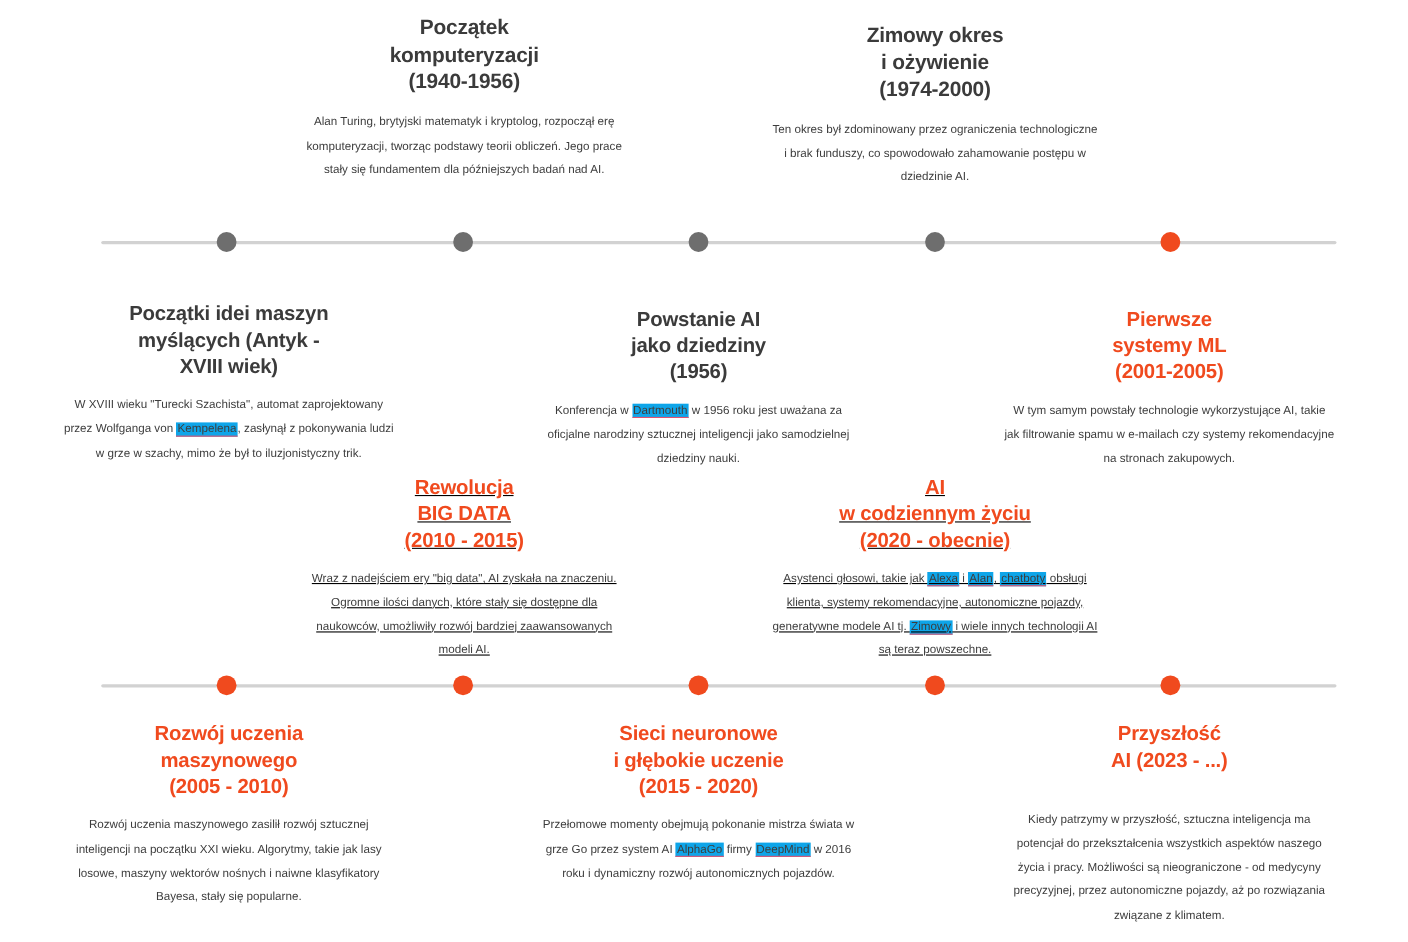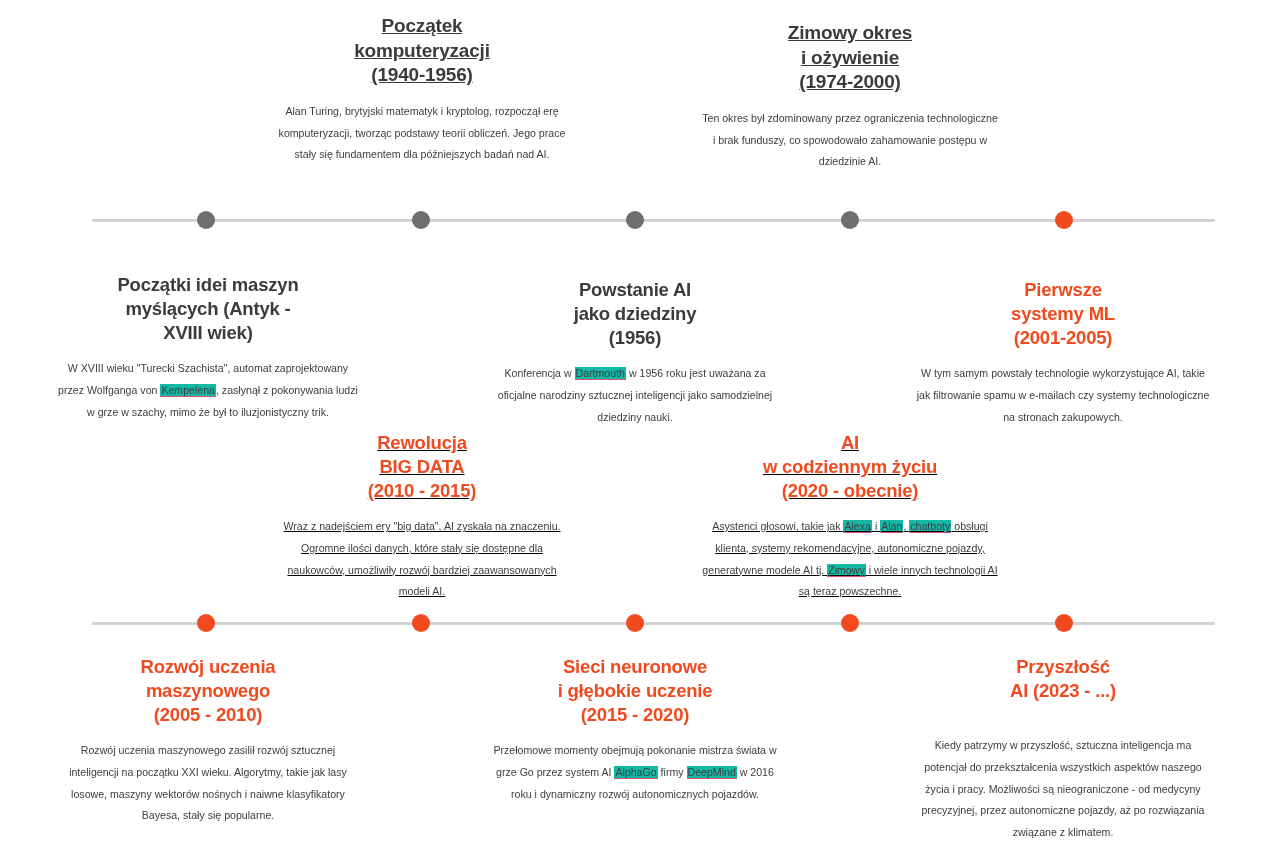"Początek" .row-above .entry-title { text-decoration: underline -> none }
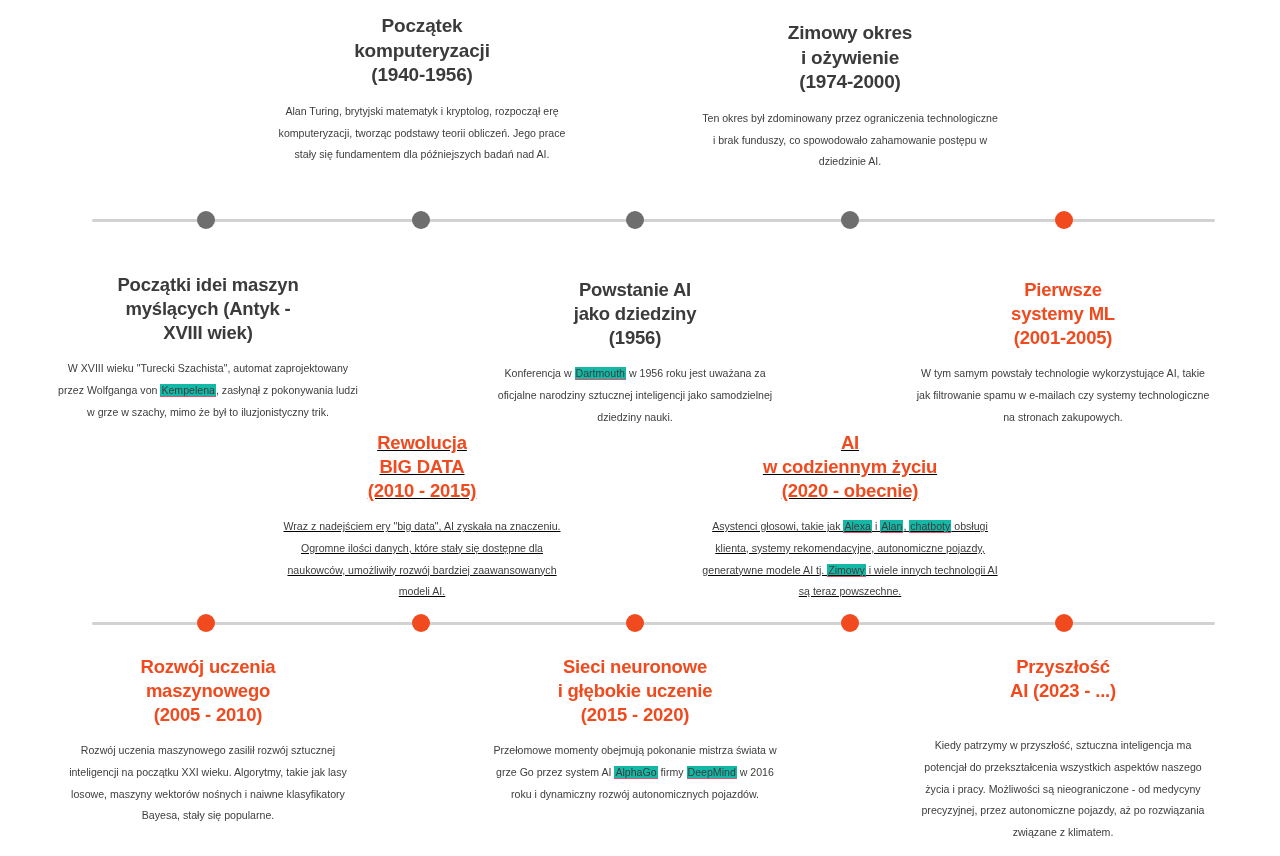"Dartmouth" .entry-body .hl { background: #14b8a6 -> #0ea5e9 }
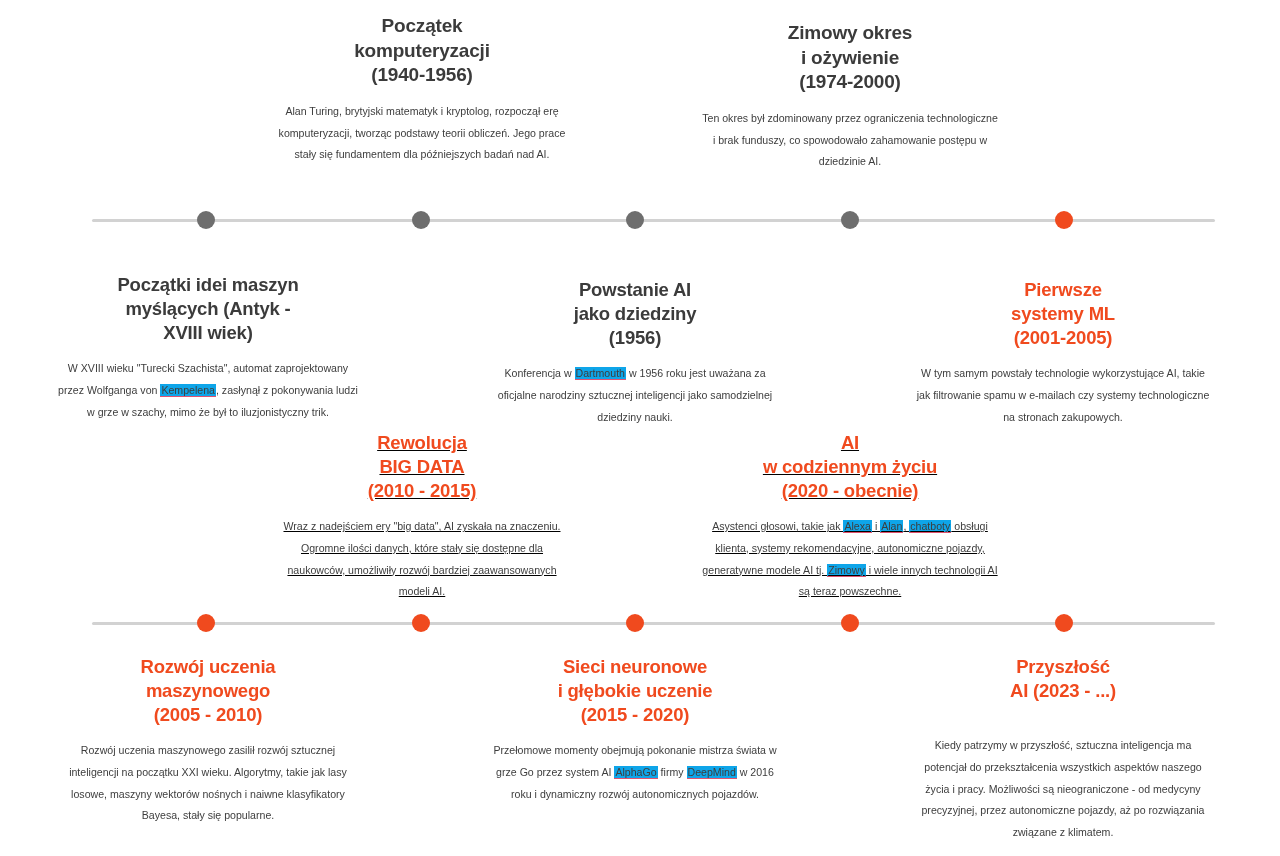"W tym samym powstały technologie" div.entry-body { text: technologiczne -> rekomendacyjne }
